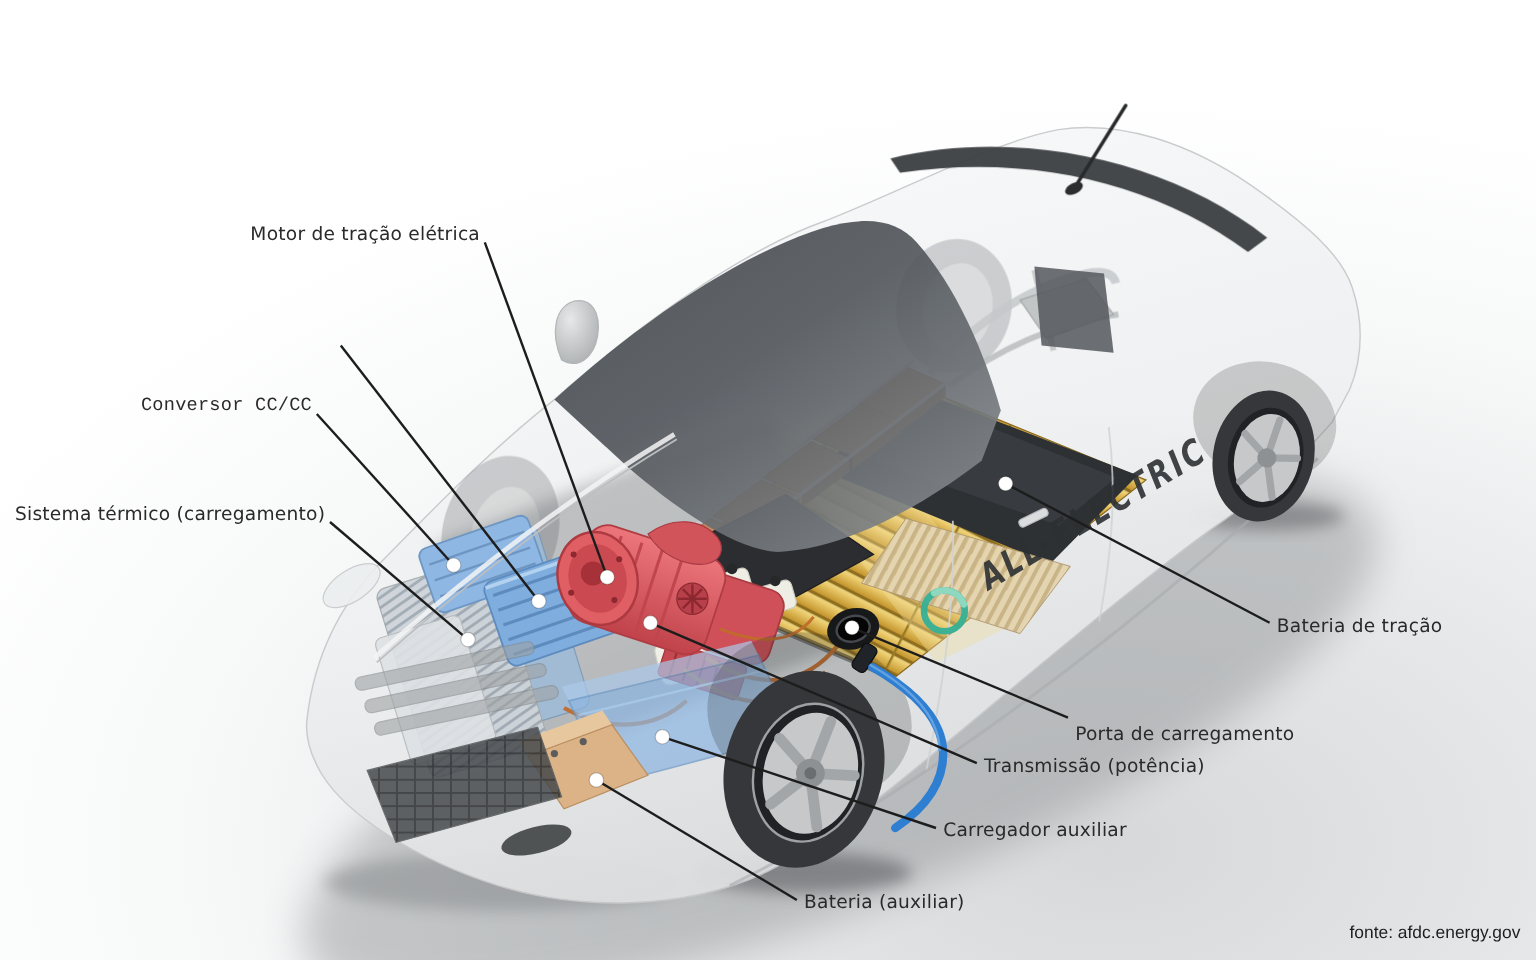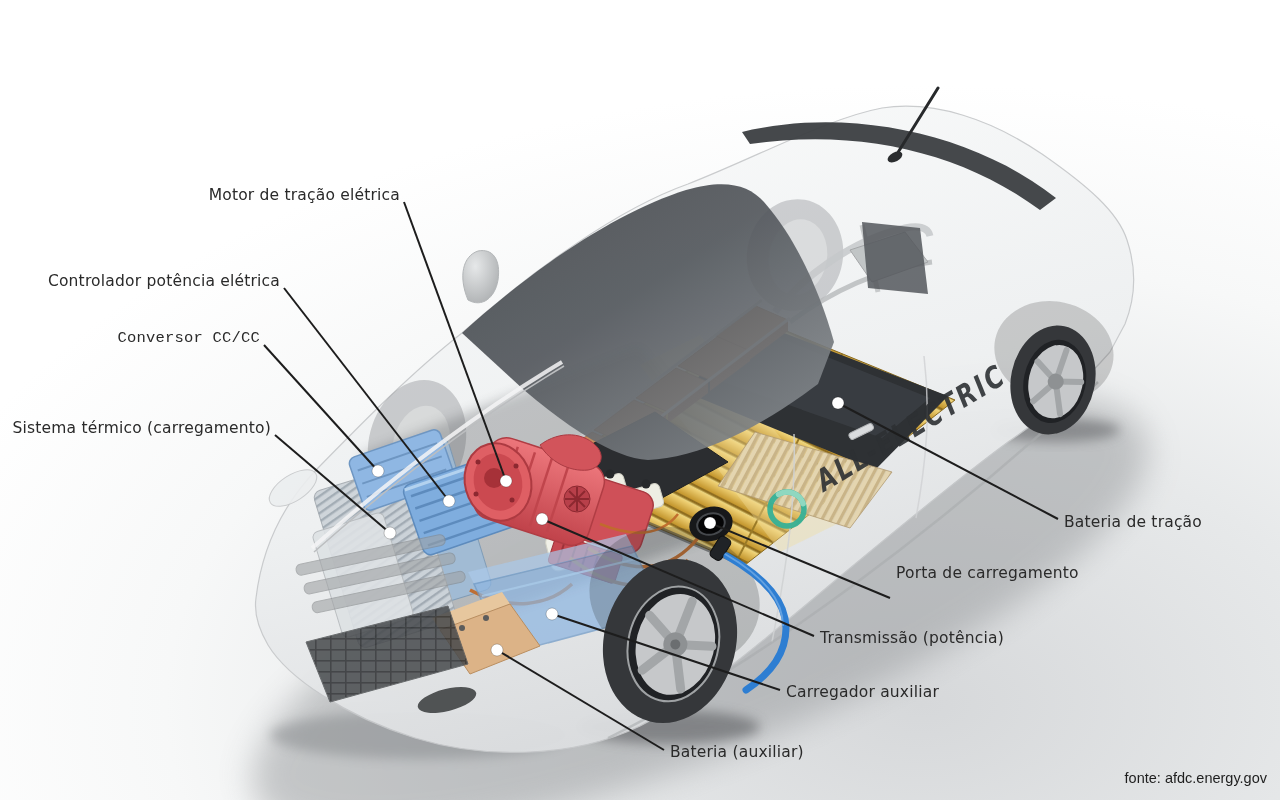"Controlador potência elétrica" div.callout-label { html: <div>Controlador potência elétrica</div> -> none }
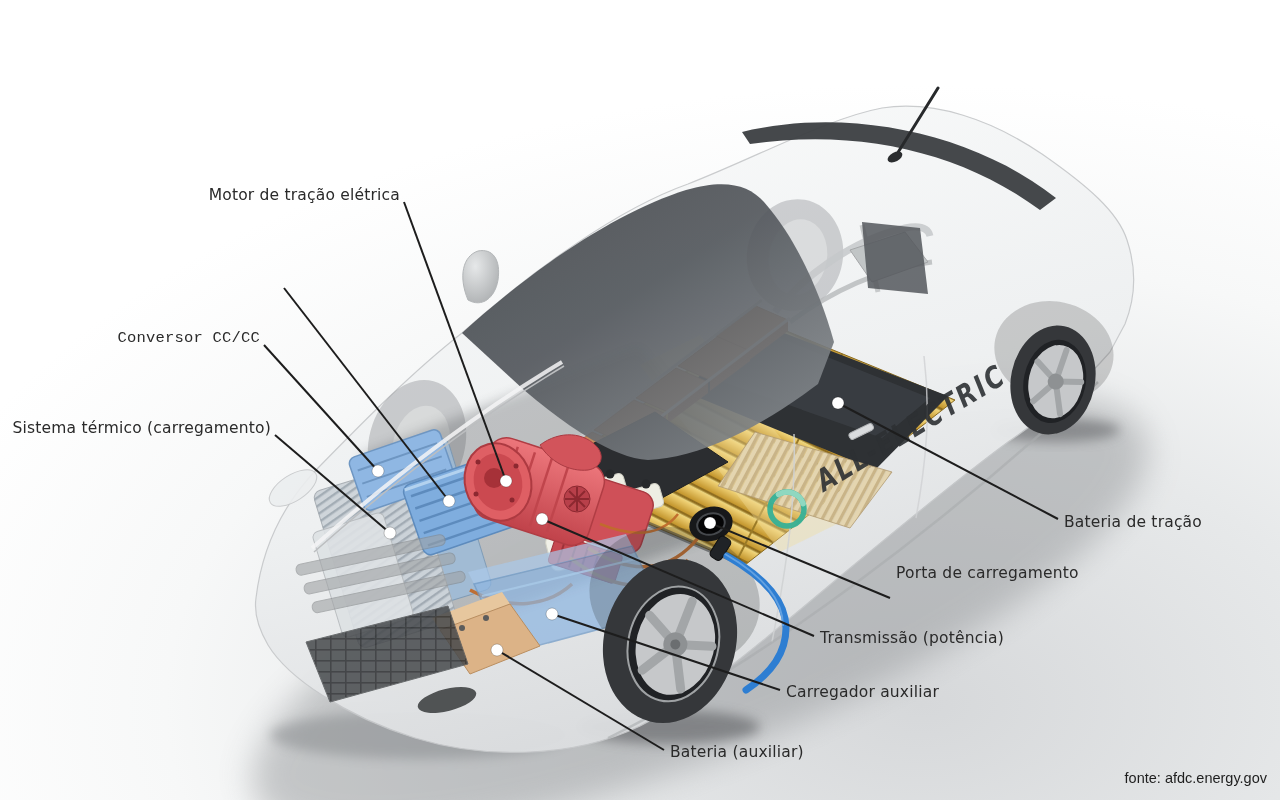"Porta de carregamento" div.callout-label { top: 573px -> 612px }
